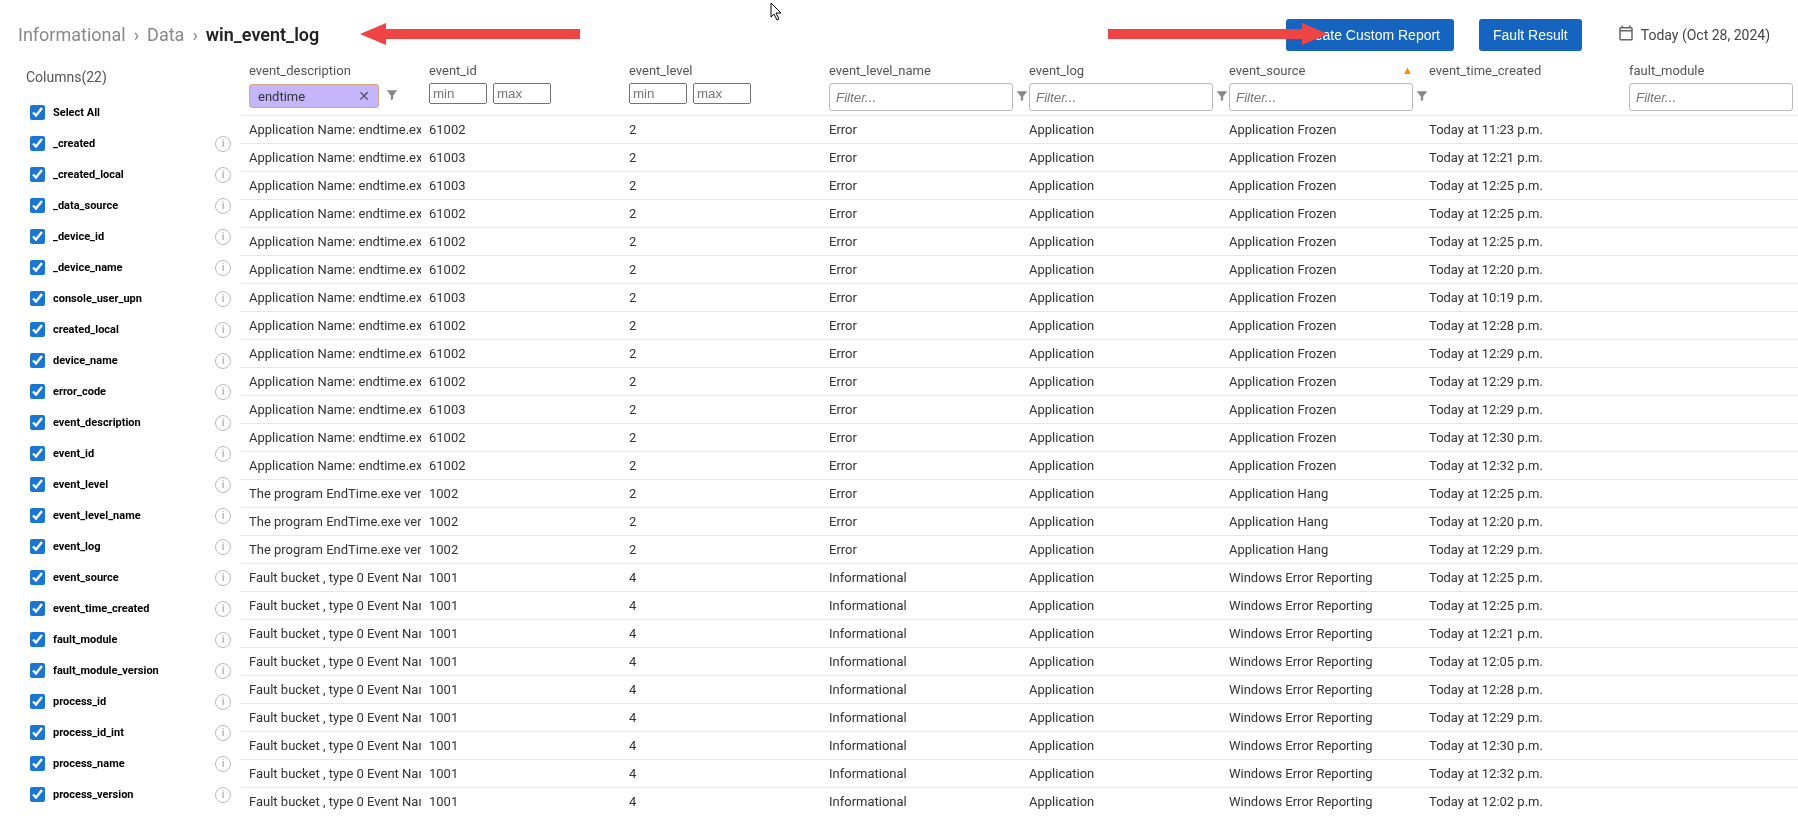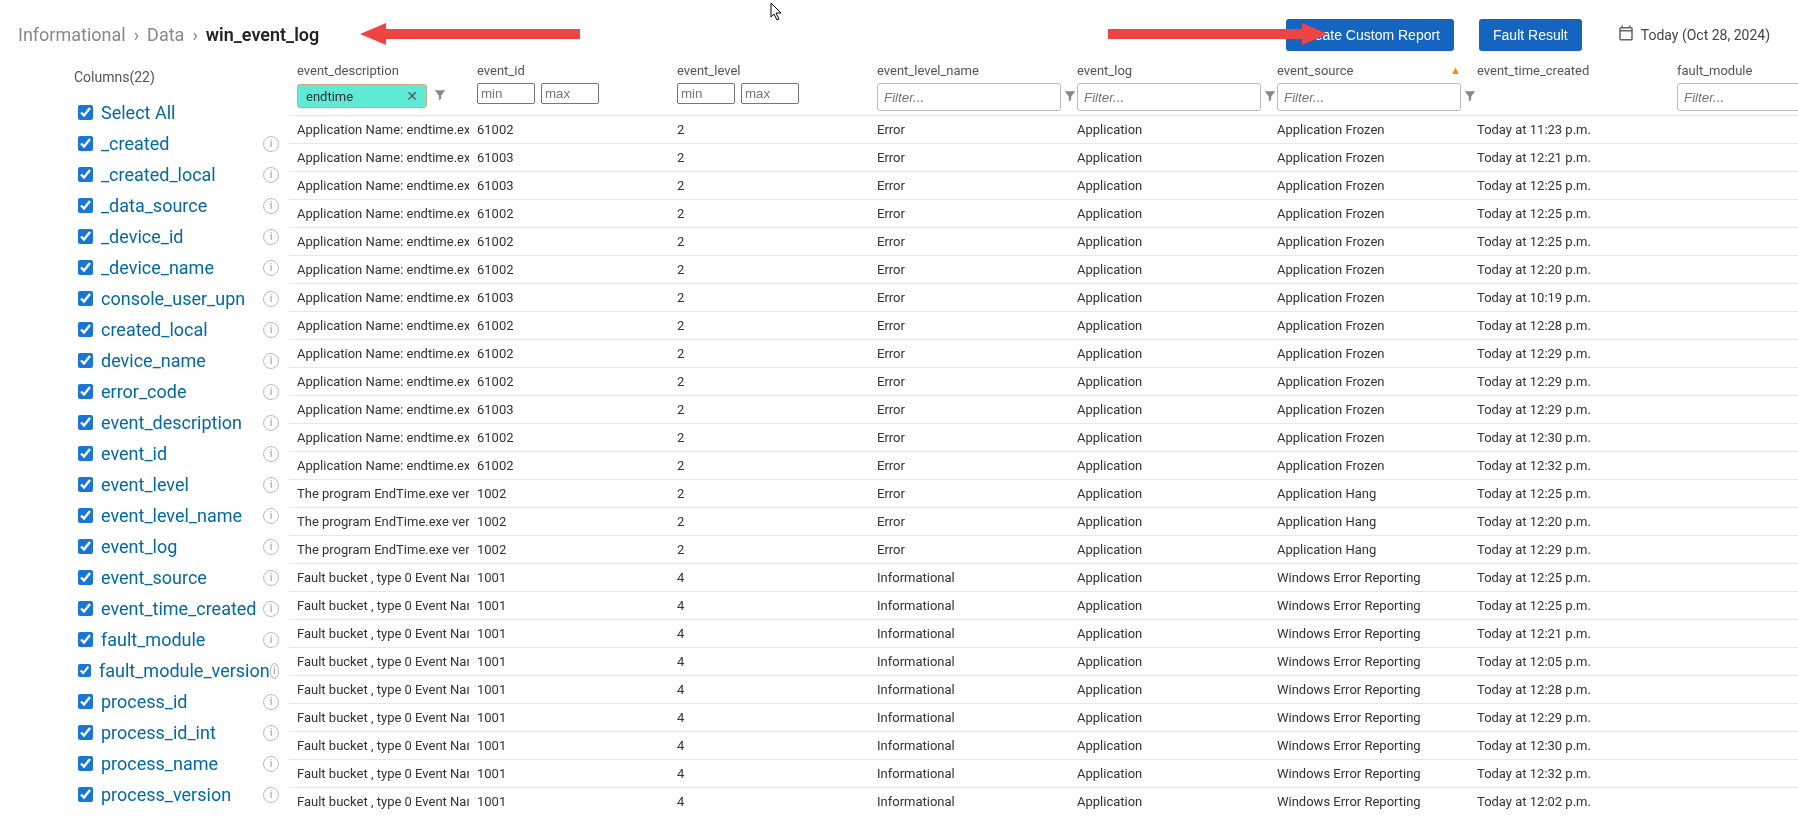"Columns(22)" .body-layout { margin-left: 48px -> none }
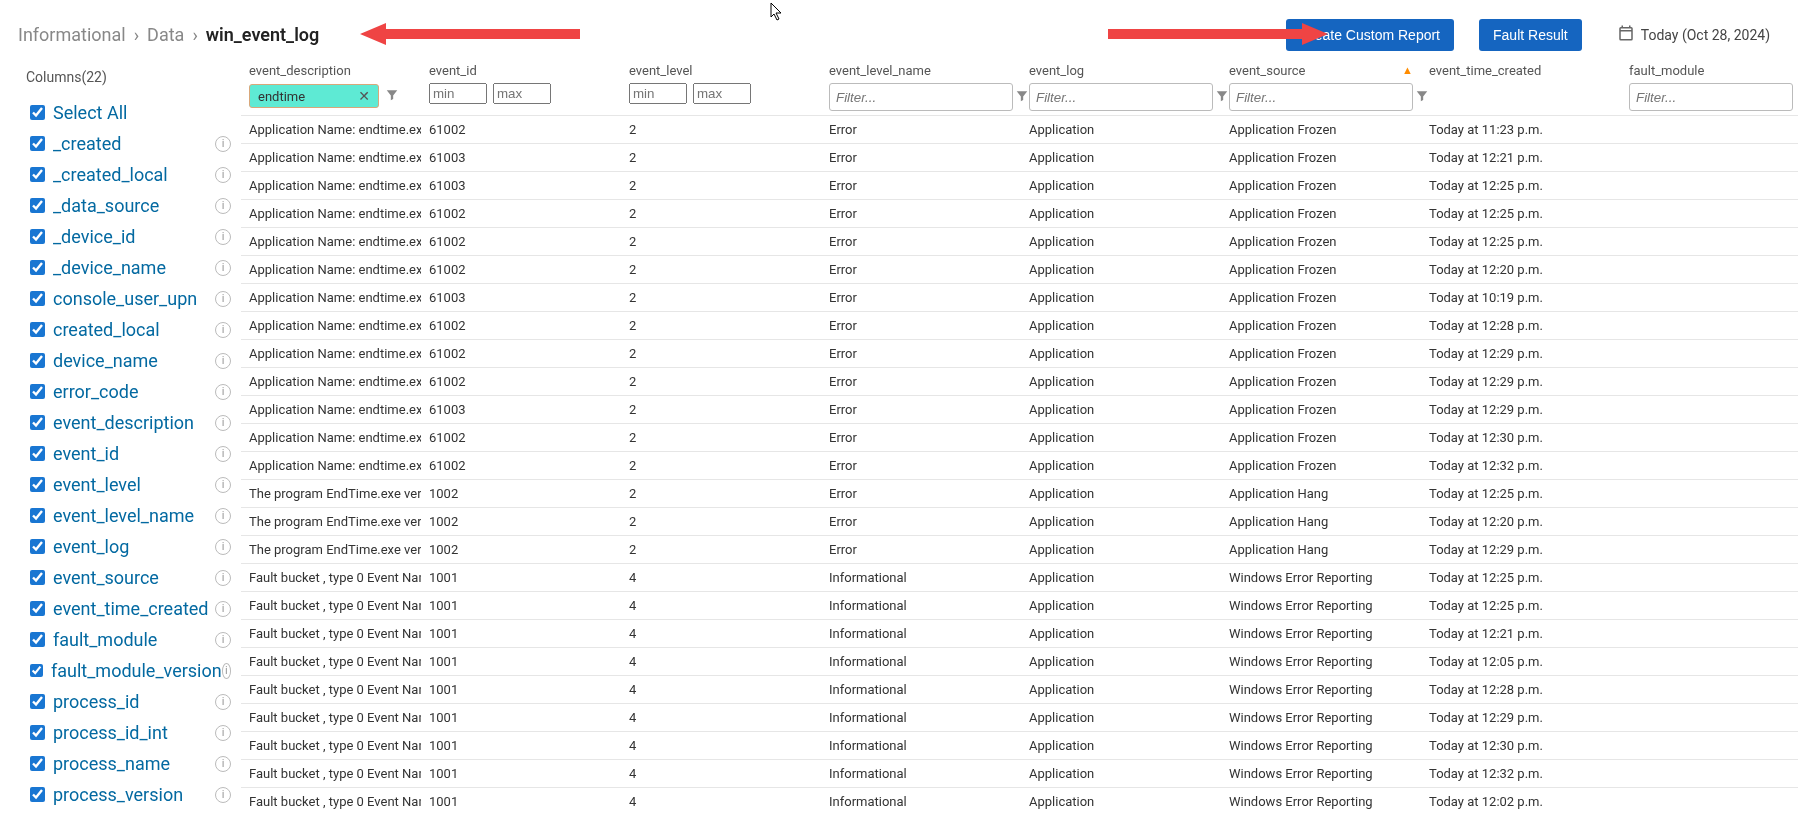"endtime" .endtime-chip .chip { background: #5eead4 -> #c4b5fd }
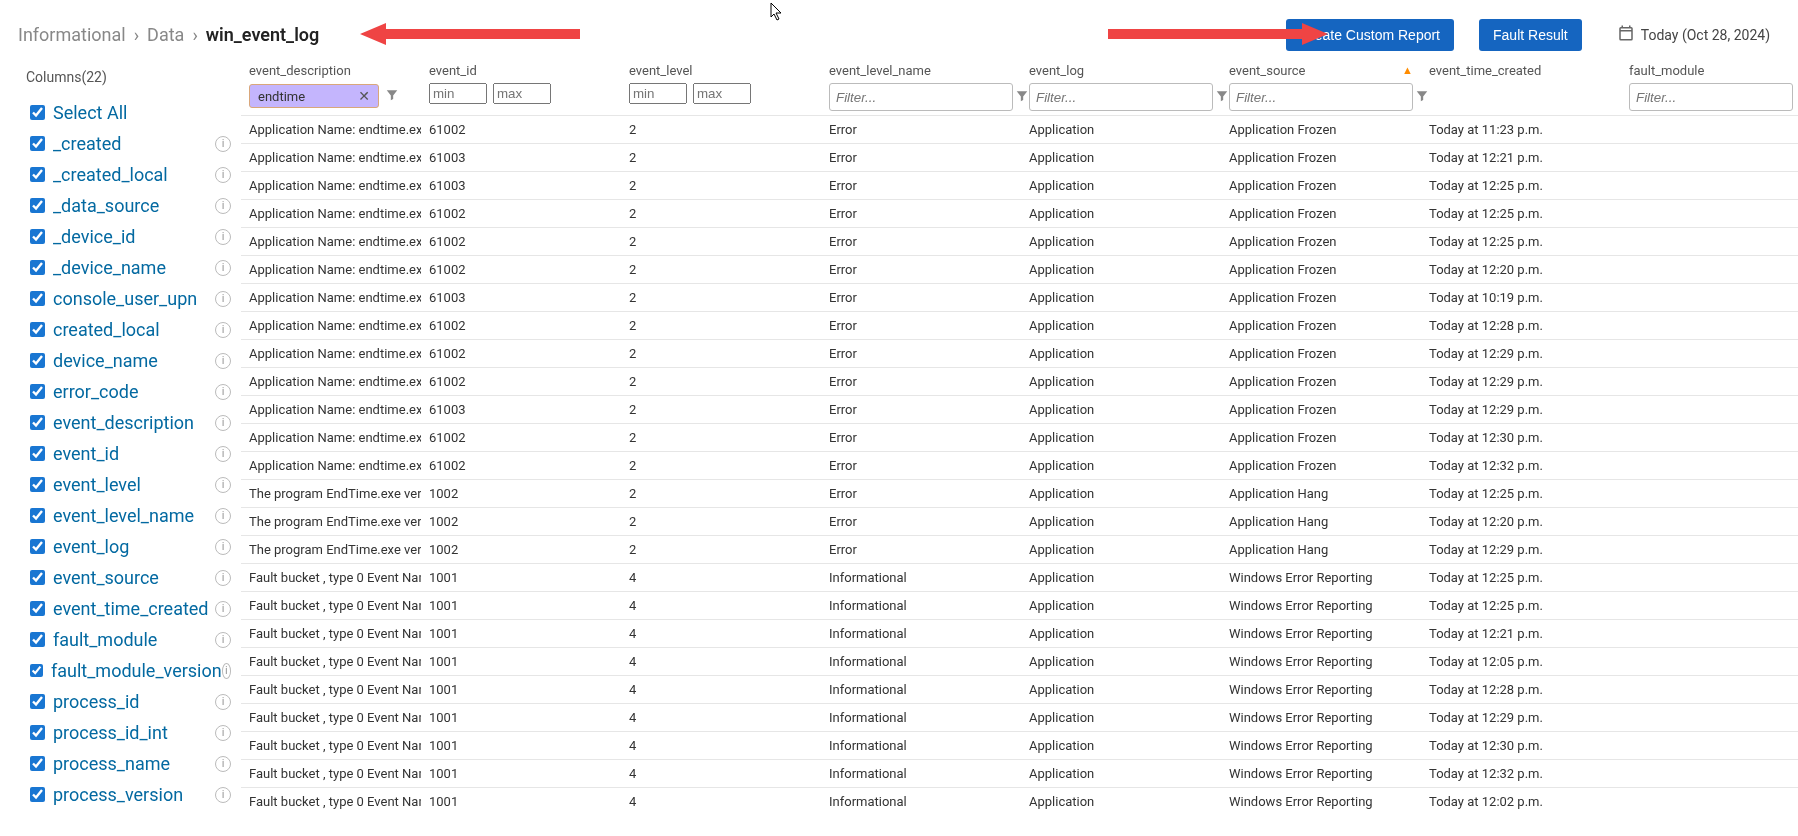"Select All" .col-item .label { color: #0369a1 -> #000000; font-size: 18px -> 11px; font-weight: none -> bold }
